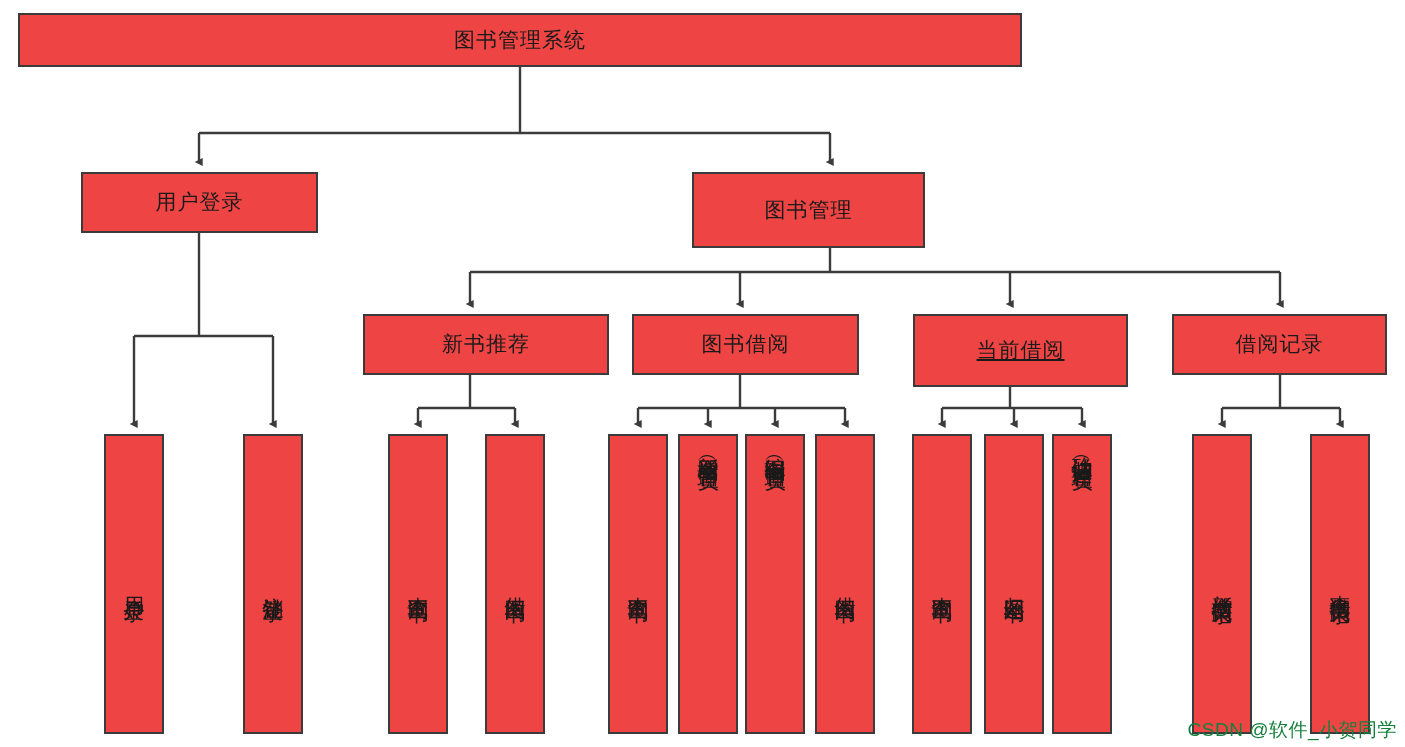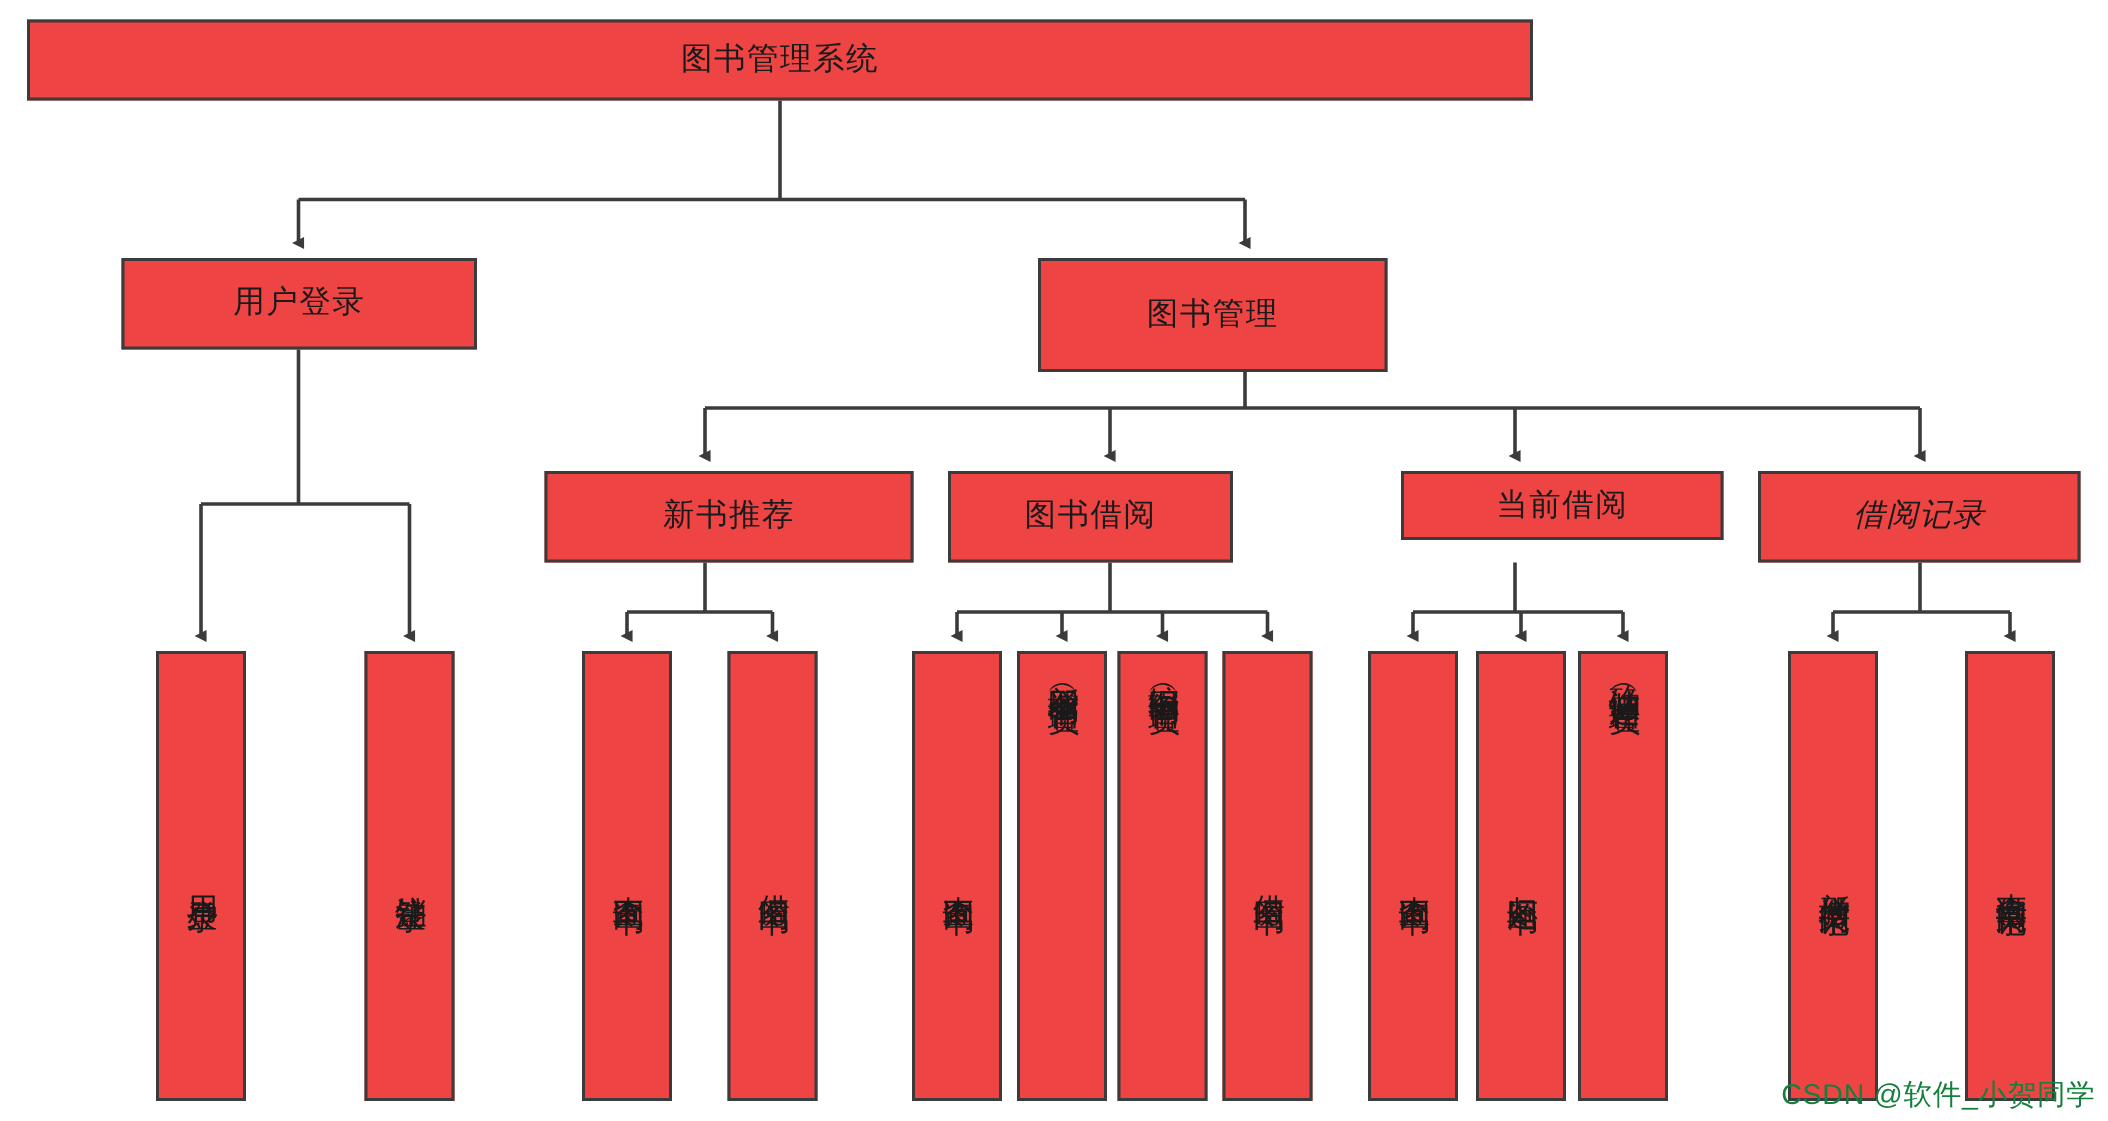"图书借阅" div.node { width: 190px -> 227px }
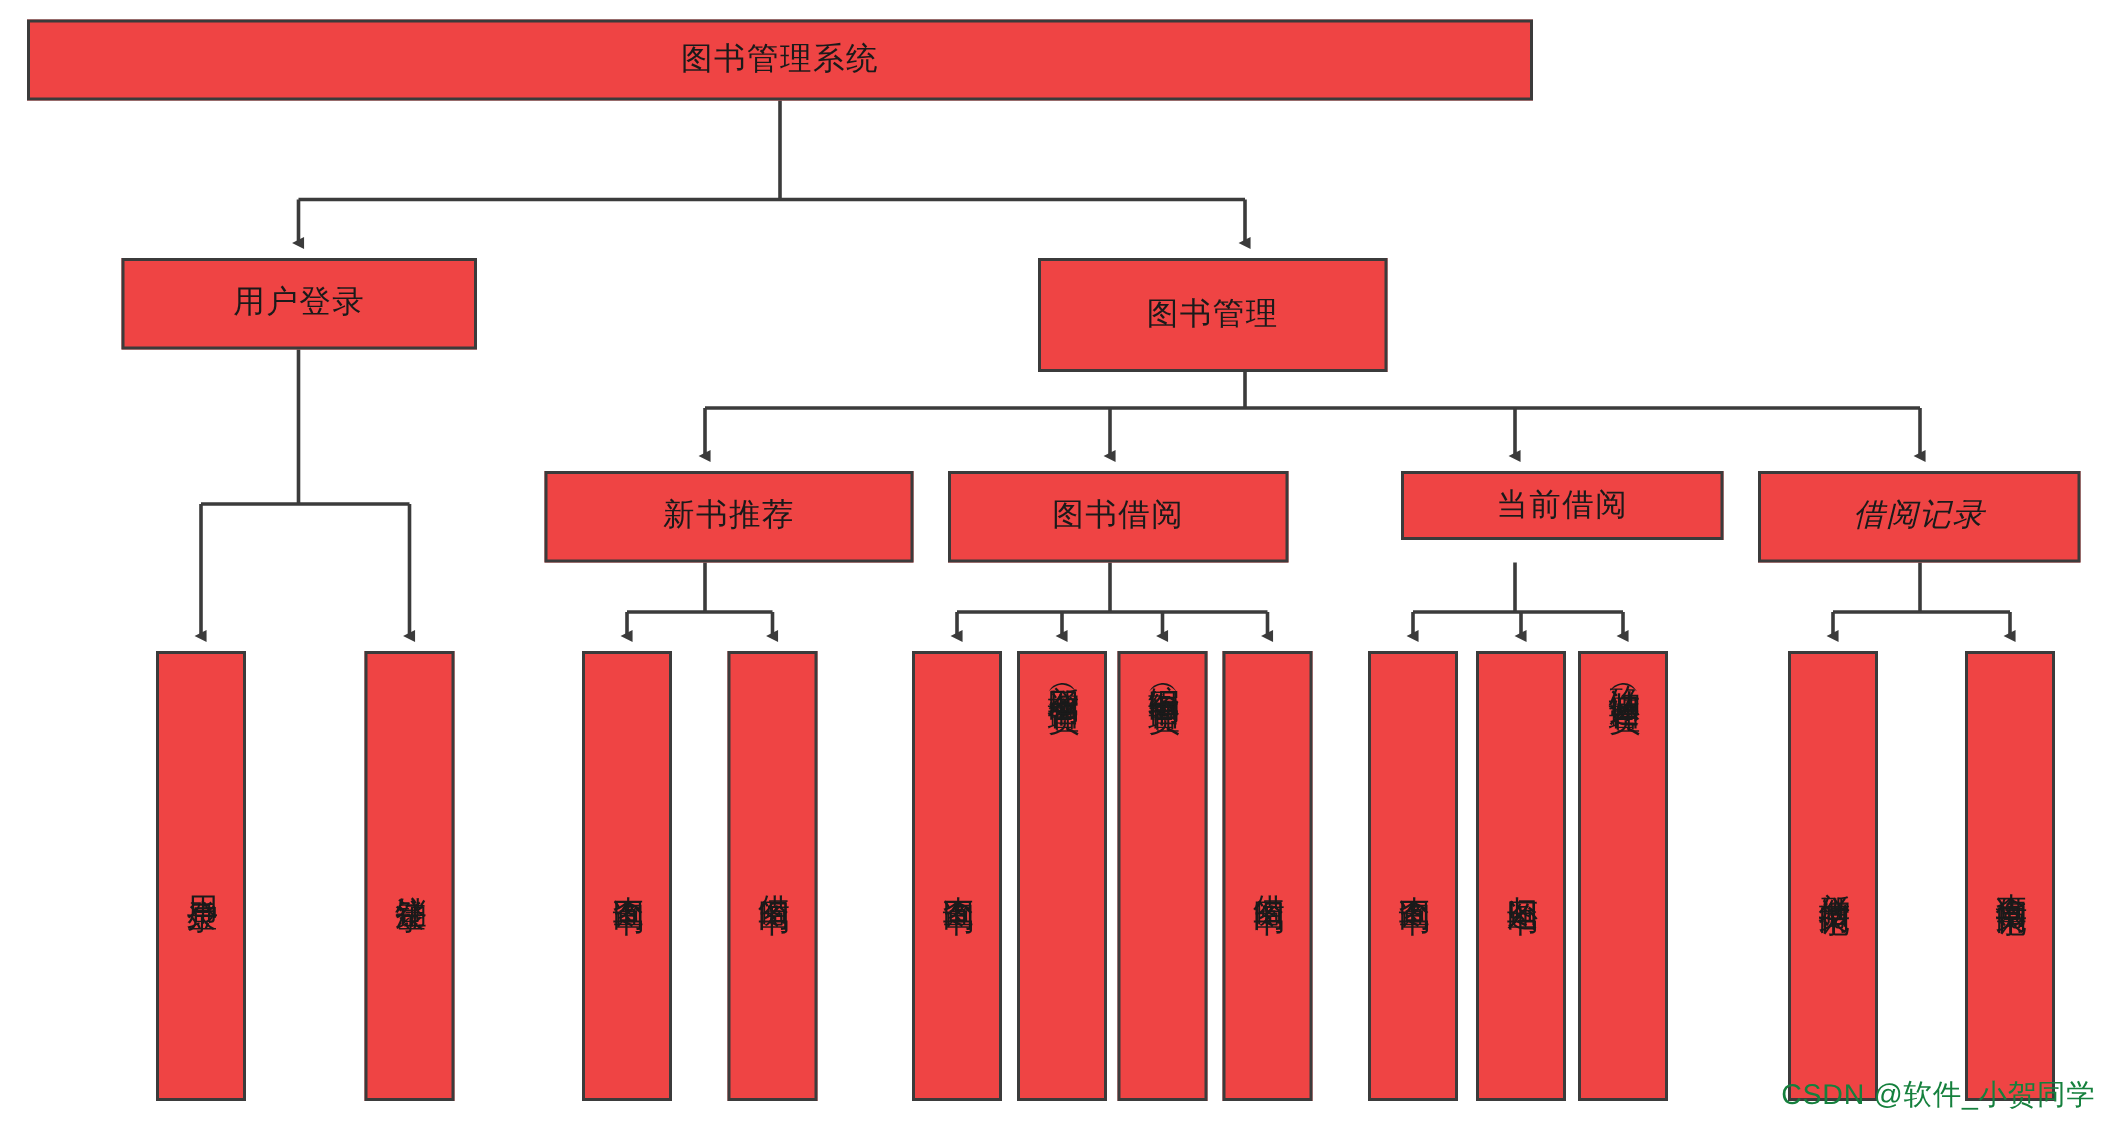"当前借阅" div.node { height: 46px -> 73px; left: 934px -> 913px; text-decoration: none -> underline }
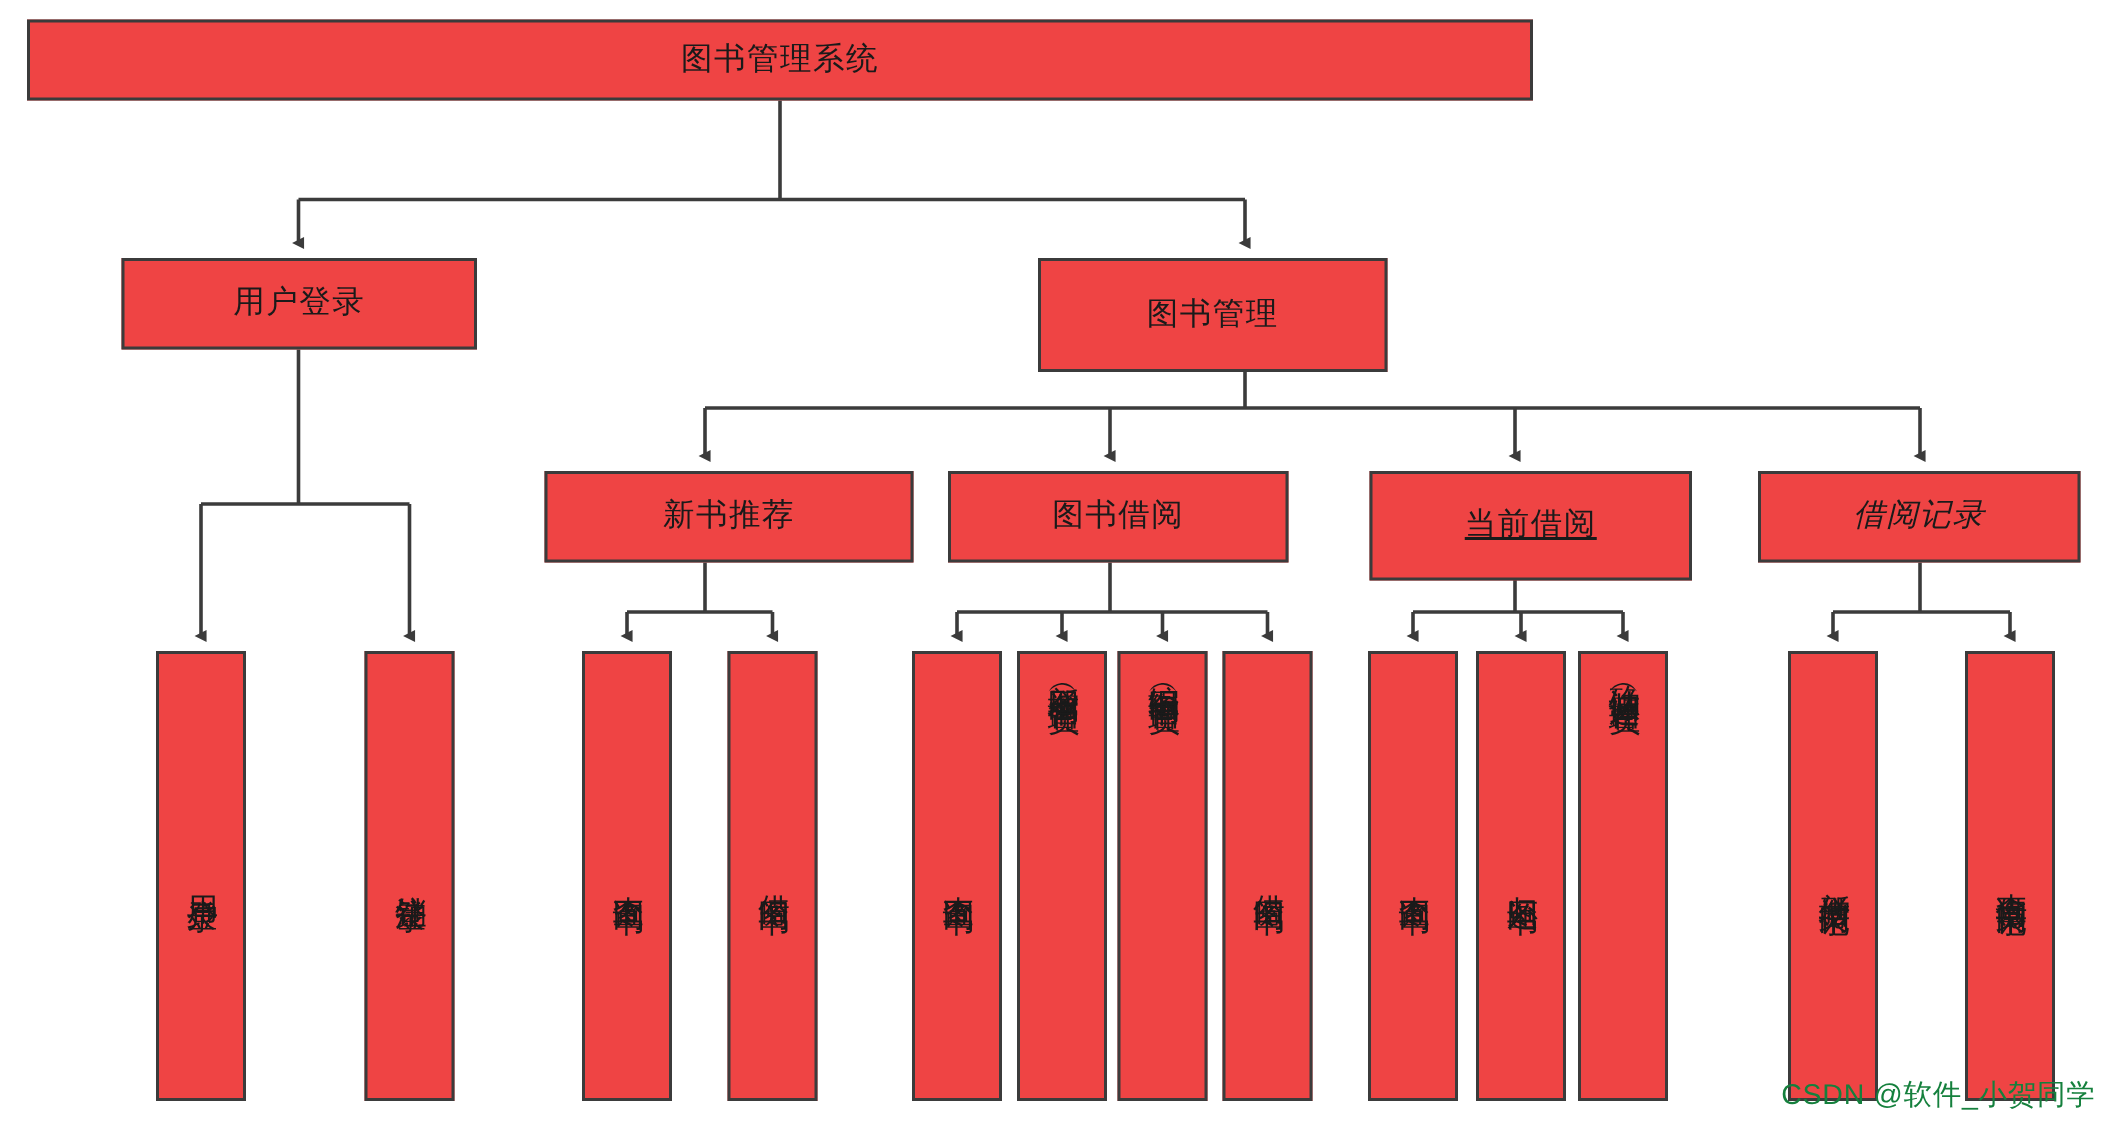"借阅记录" div.node { font-style: italic -> none }
